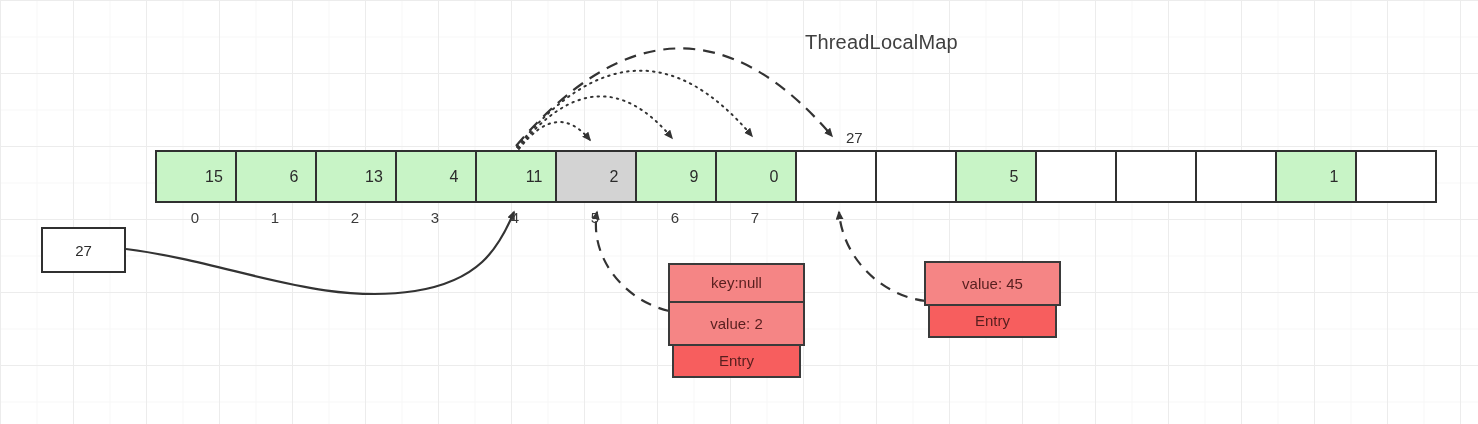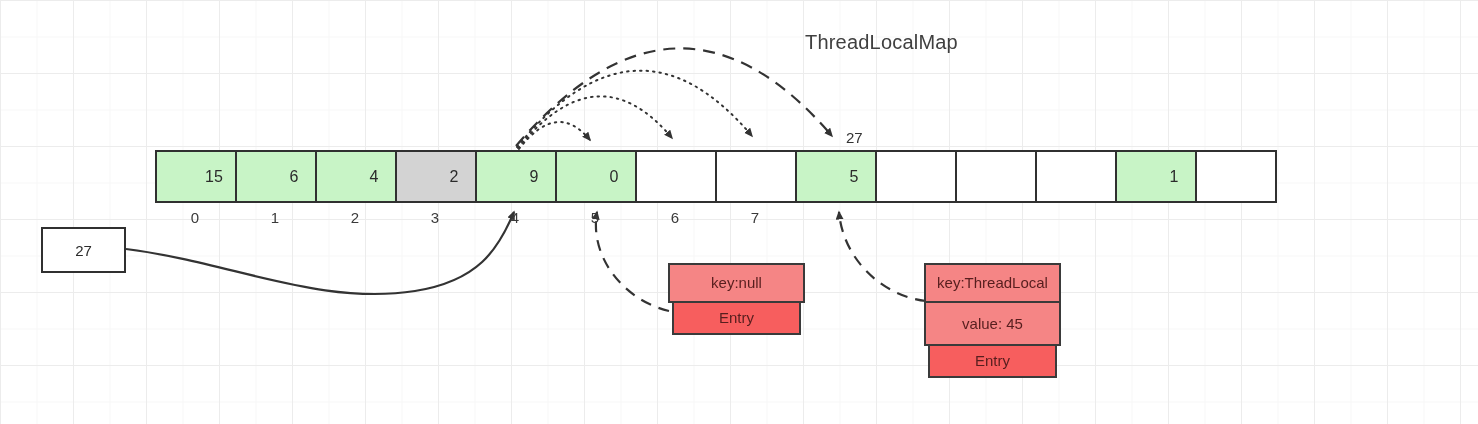"13" div.cell { html: none -> <div>13</div> }
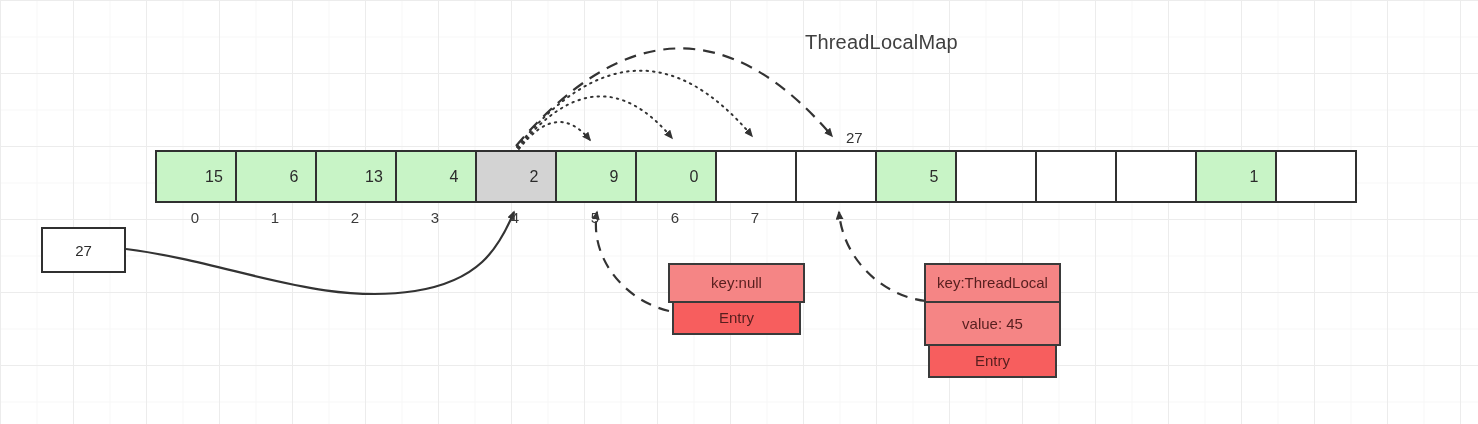"11" div.cell { html: none -> <div>11</div> }
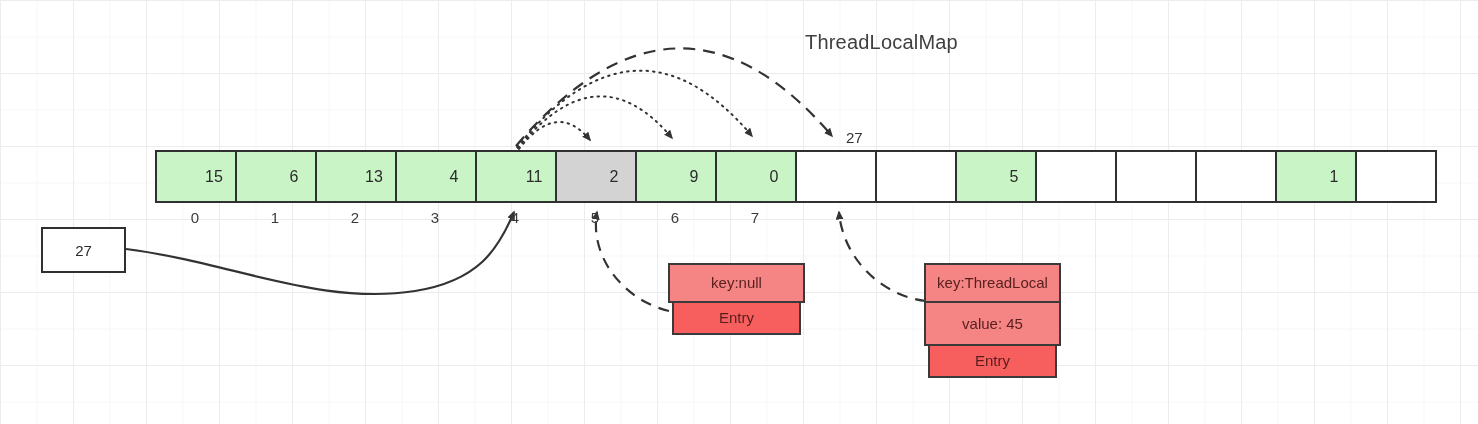"key:ThreadLocal" div.row { html: <div>key:ThreadLocal</div> -> none }
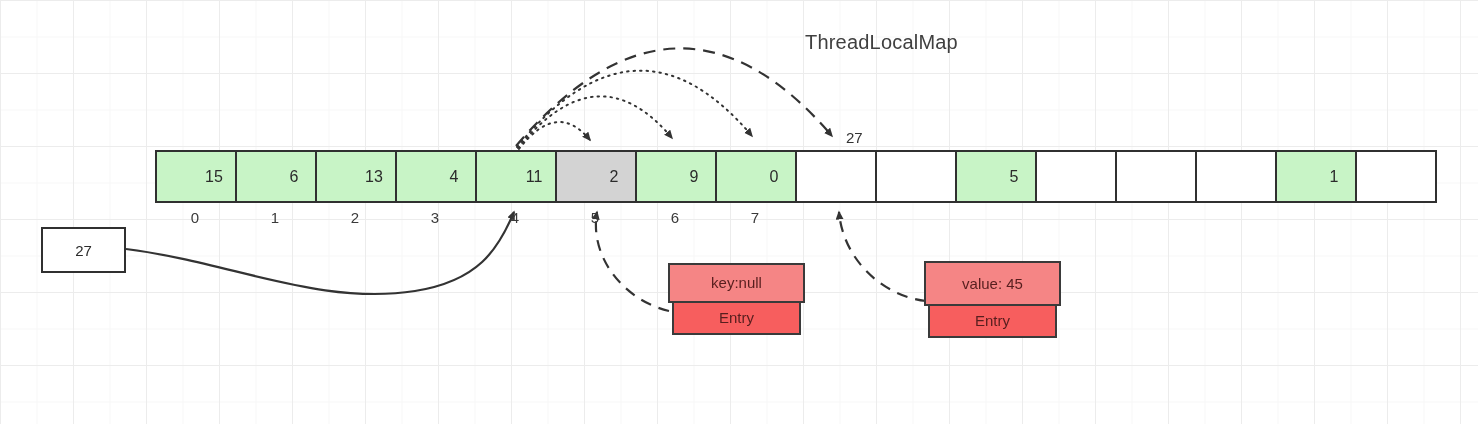"value: 2" div.row { html: none -> <div>value: 2</div> }
